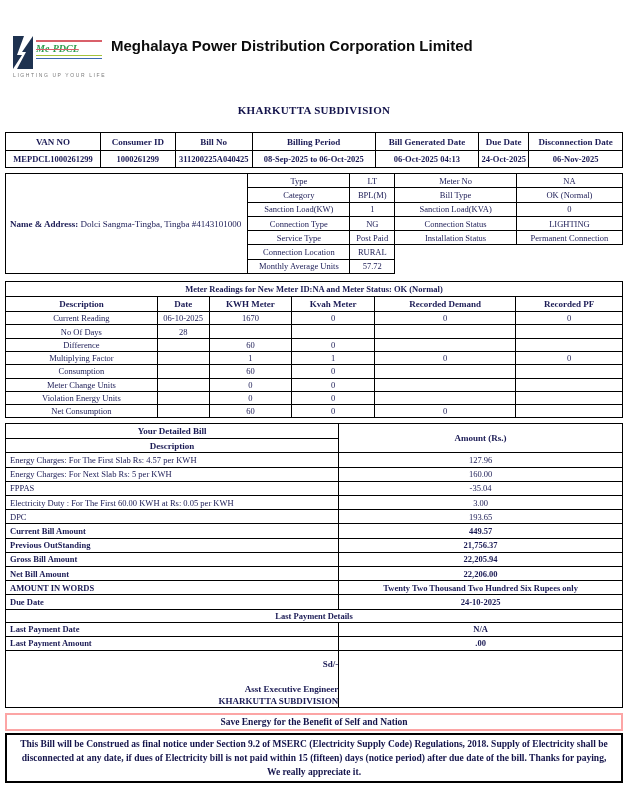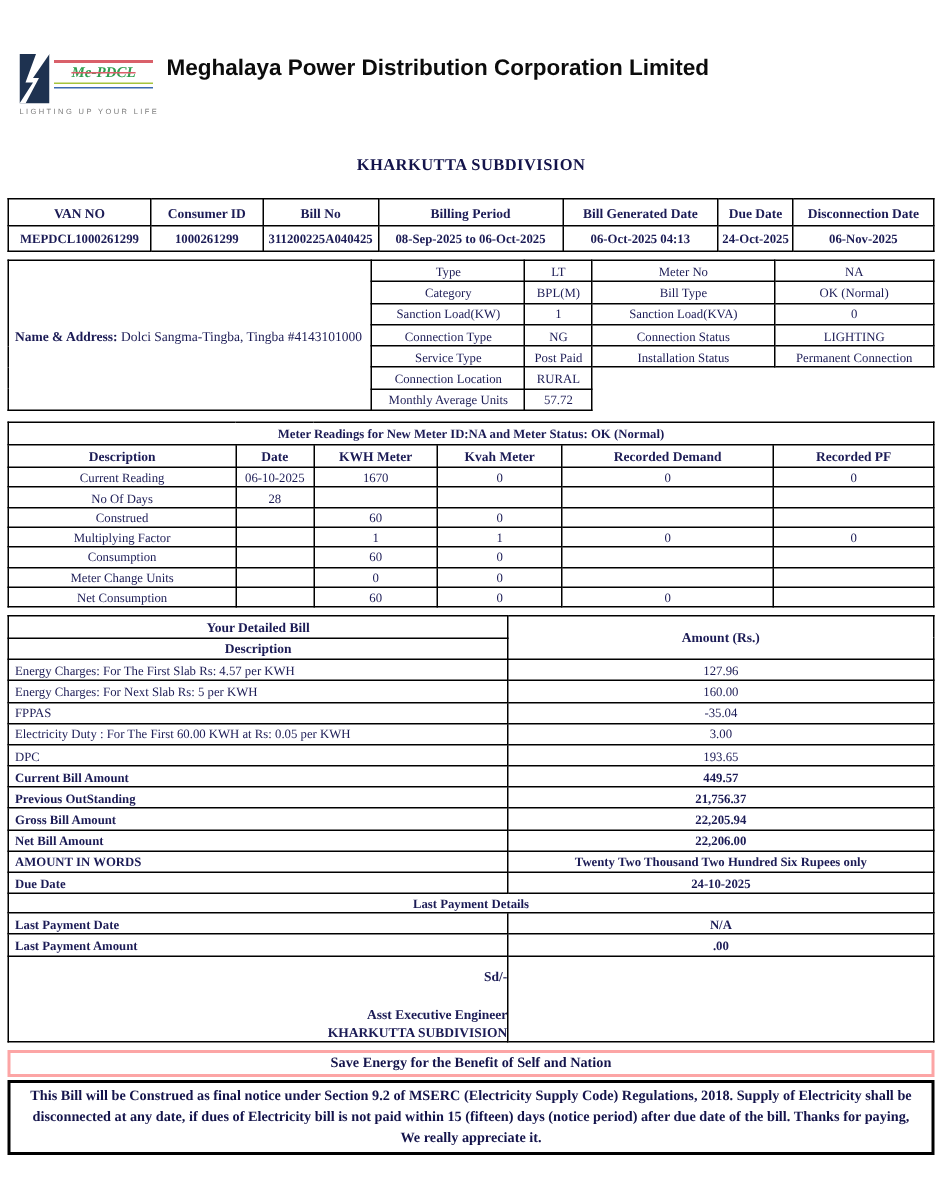"Me-PDCL" .brand-text { text-align: center -> none }
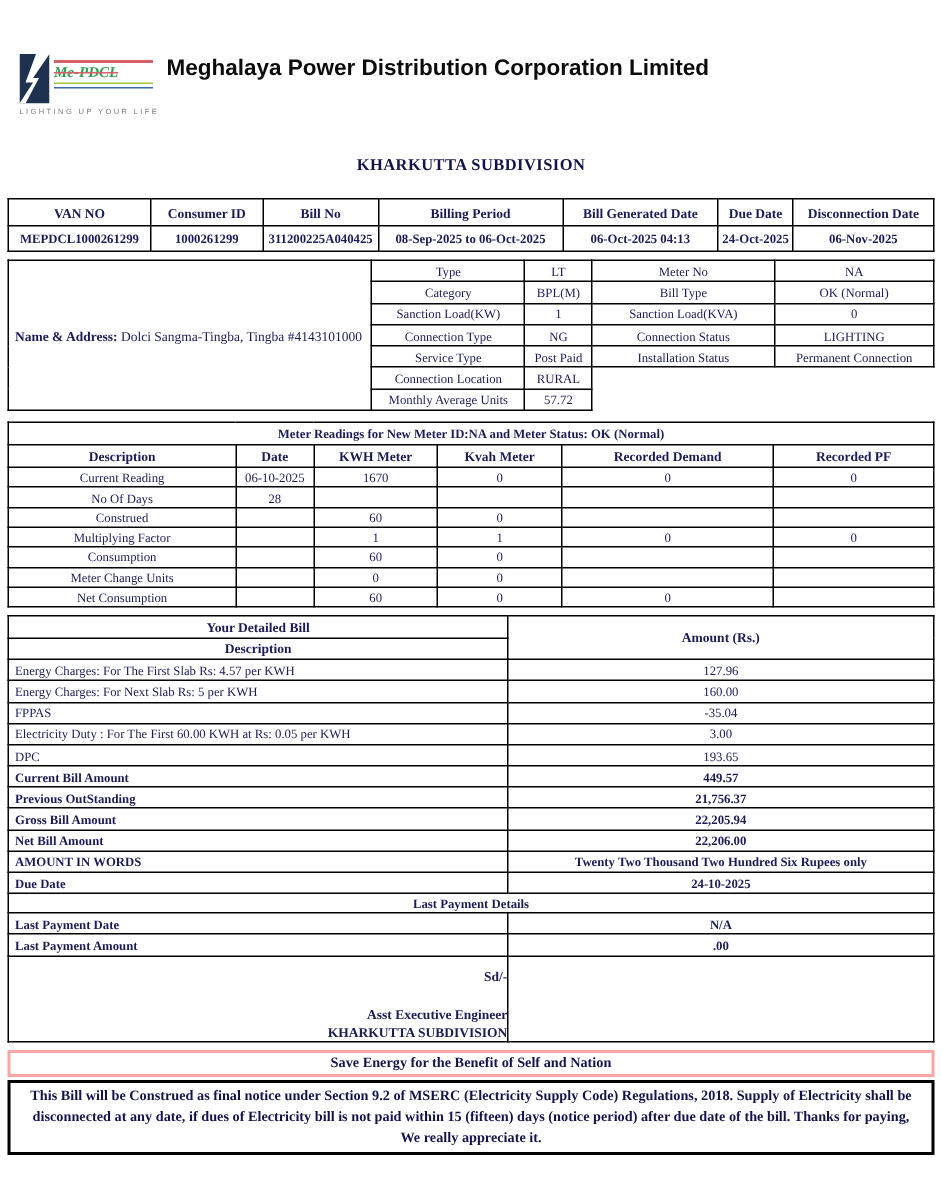"Construed" td { text: Construed -> Difference }
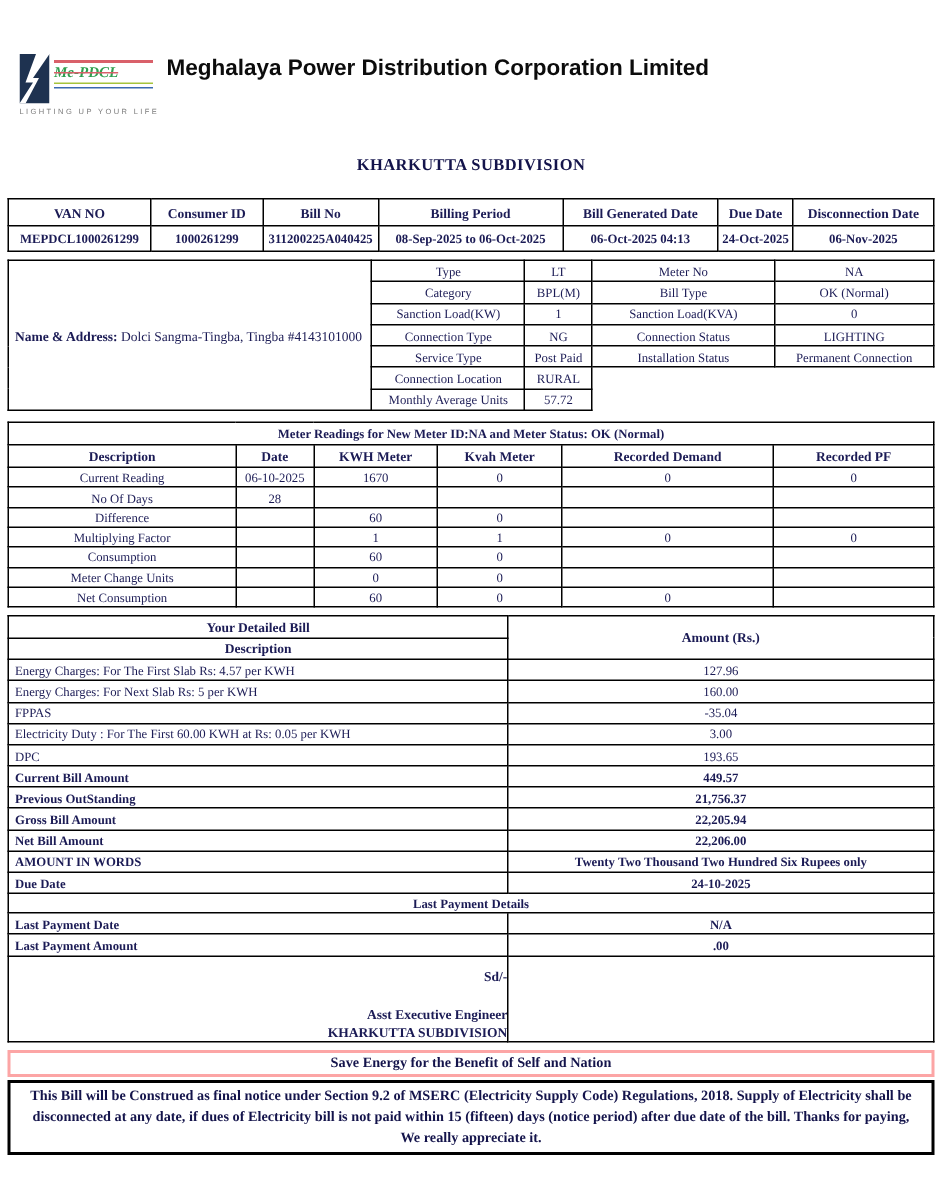"Violation Energy Units" tr { html: none -> <tr> <td>Violation Energy Units</td> <td></td> <td>0</td> <td>0</td> <td></td> <td></td> </tr> }
